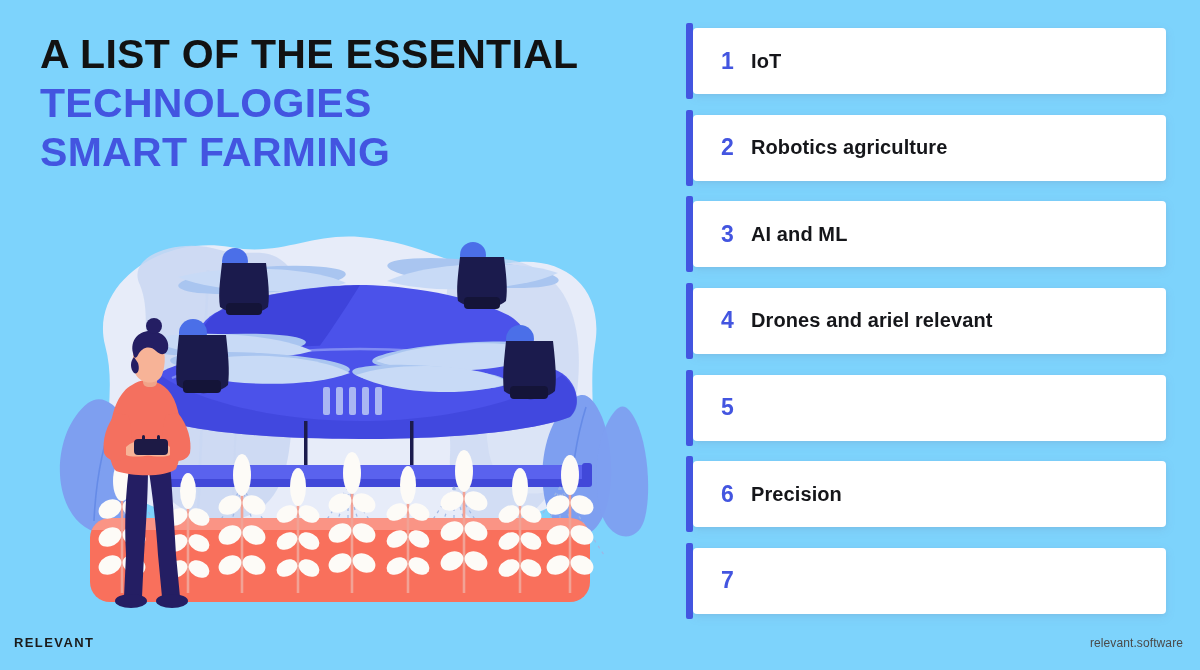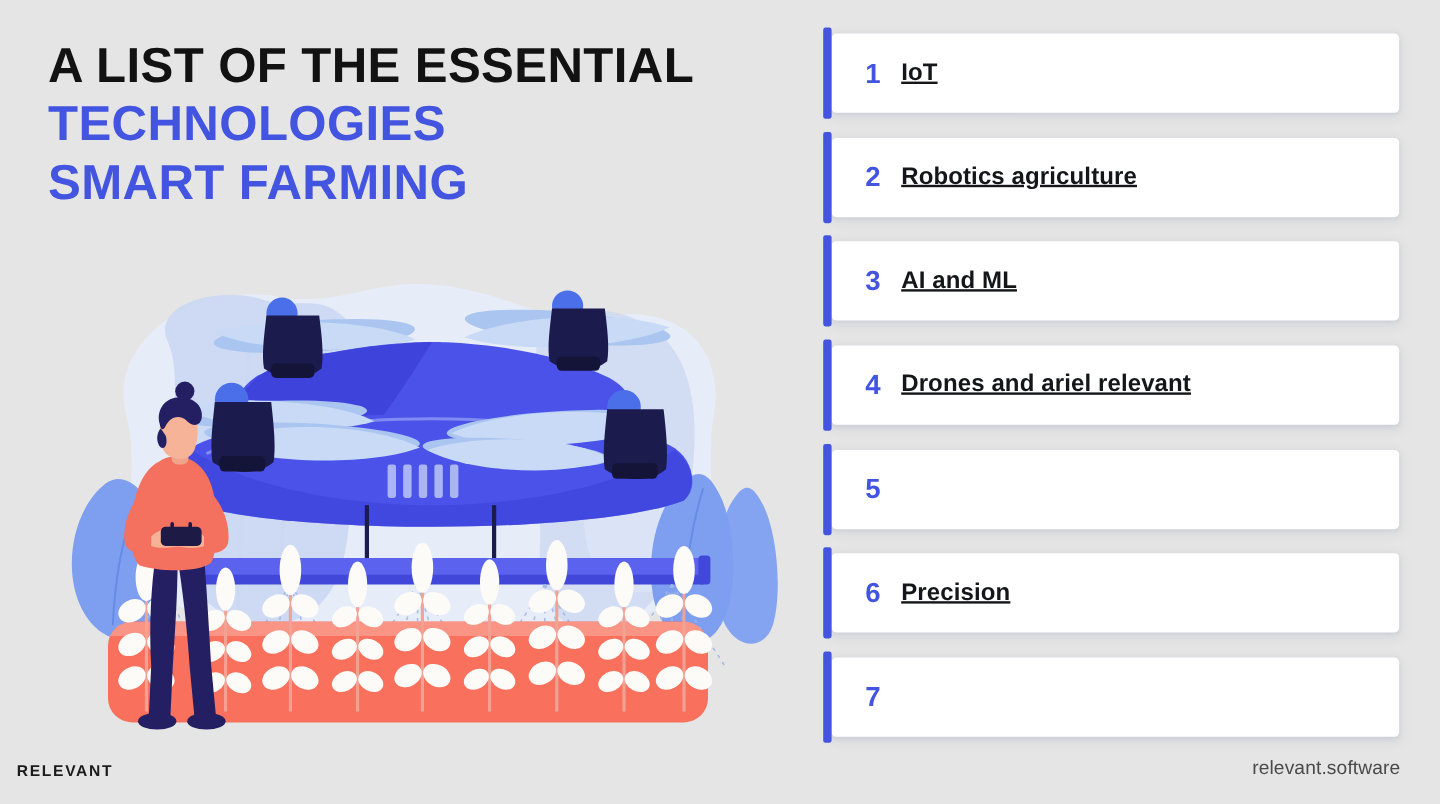"A LIST OF THE ESSENTIAL" #page { background: #e5e5e5 -> #7dd3fc }
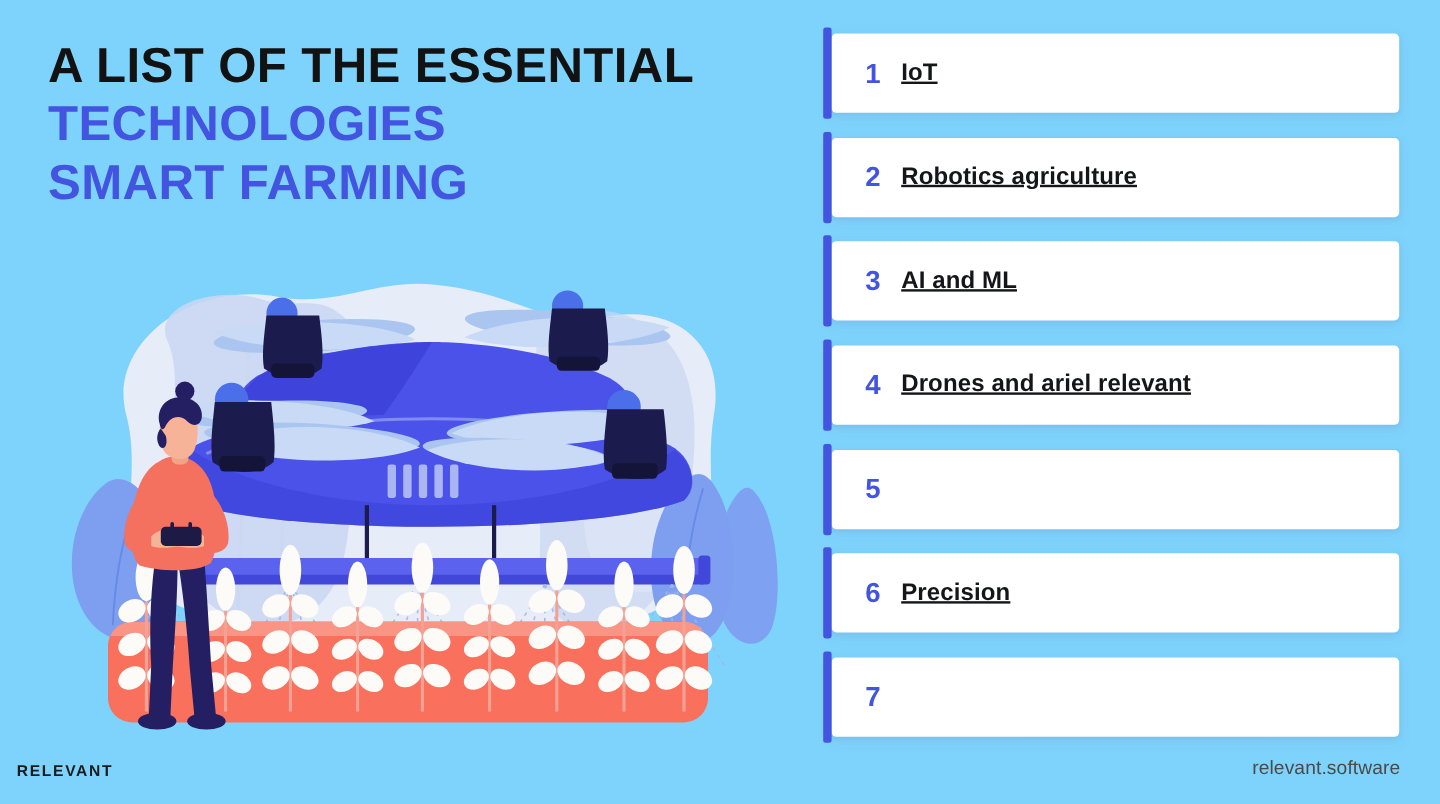"IoT" .row-label { text-decoration: underline -> none }
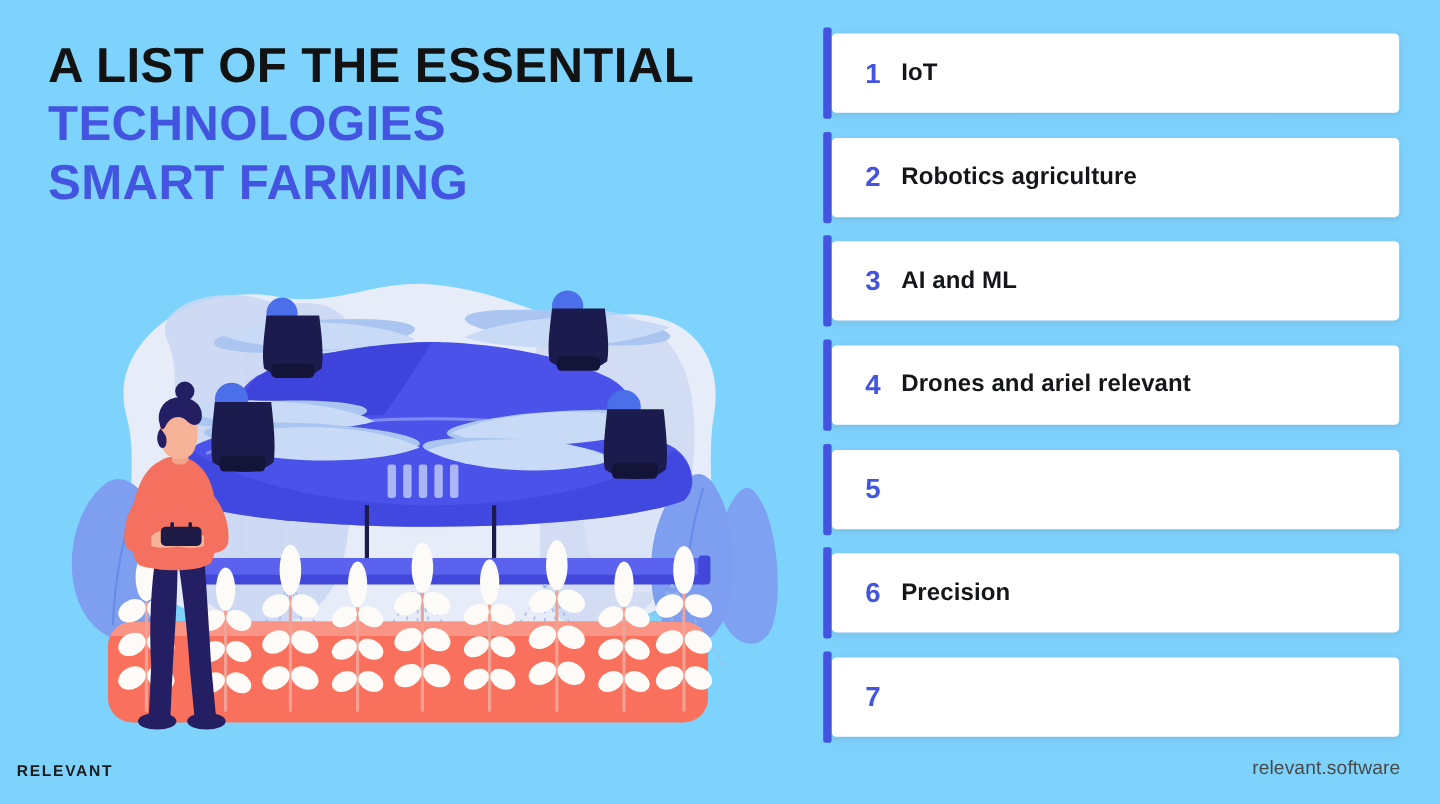"relevant.software" #footer-url { font-size: 16px -> 12px; right: 33px -> 17px }
